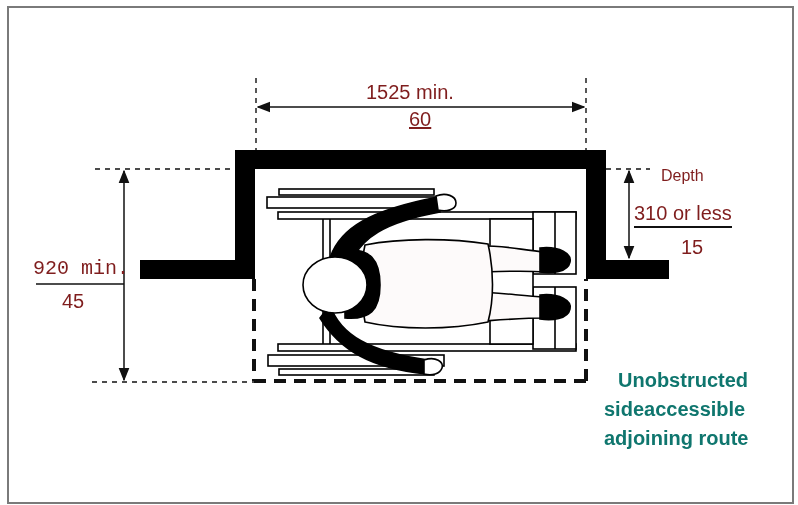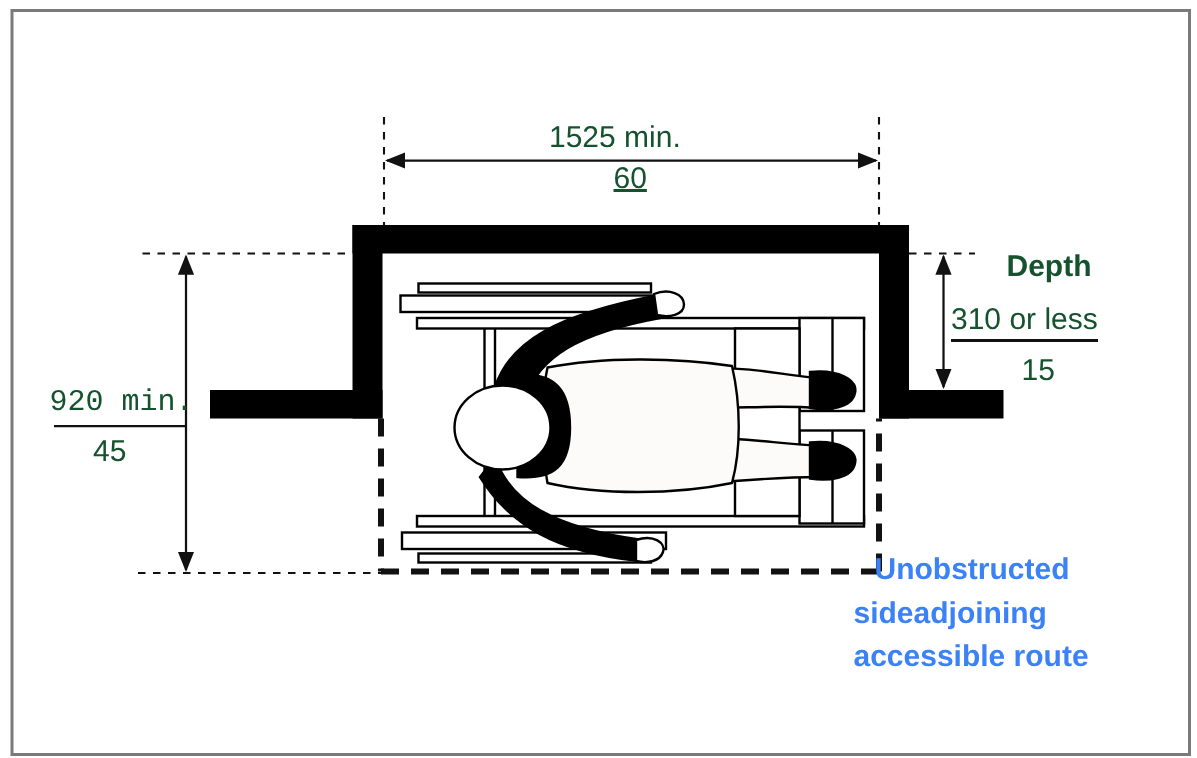"1525 min." .lbl { color: #14532d -> #7f1d1d }
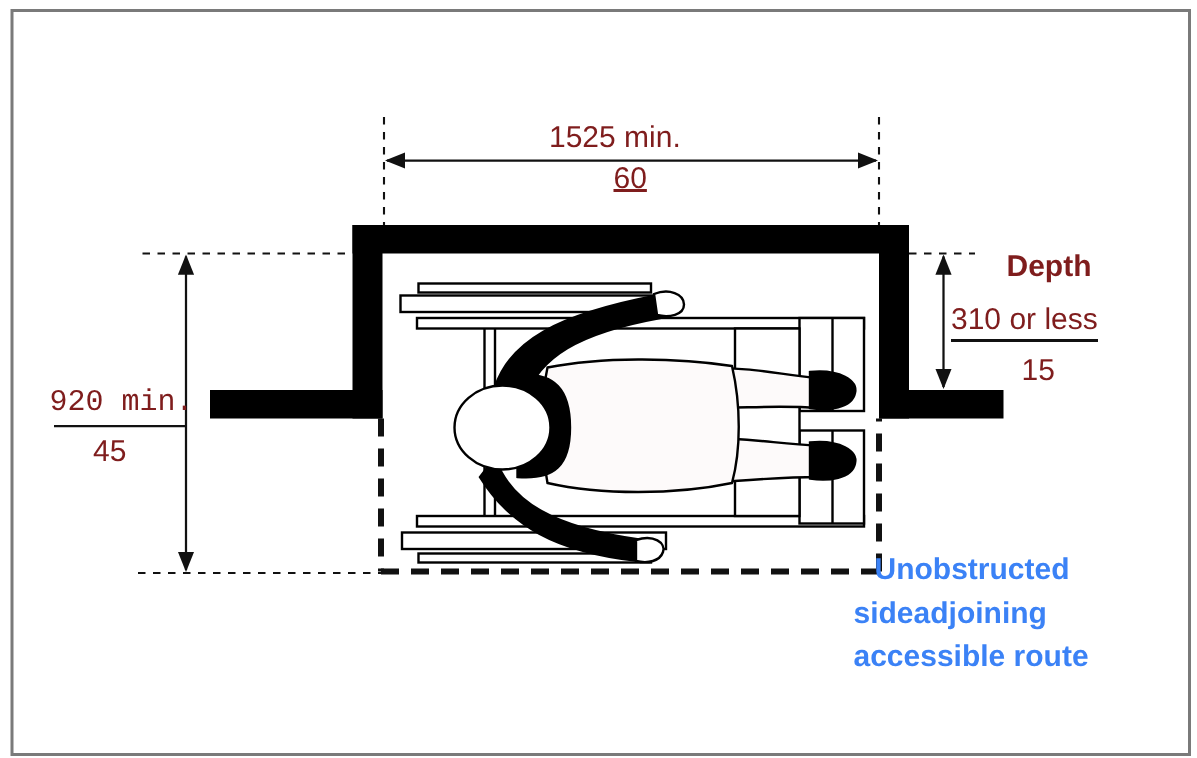"Depth" .bold { font-size: 20px -> 16px; font-weight: bold -> normal; margin-left: 10px -> none }
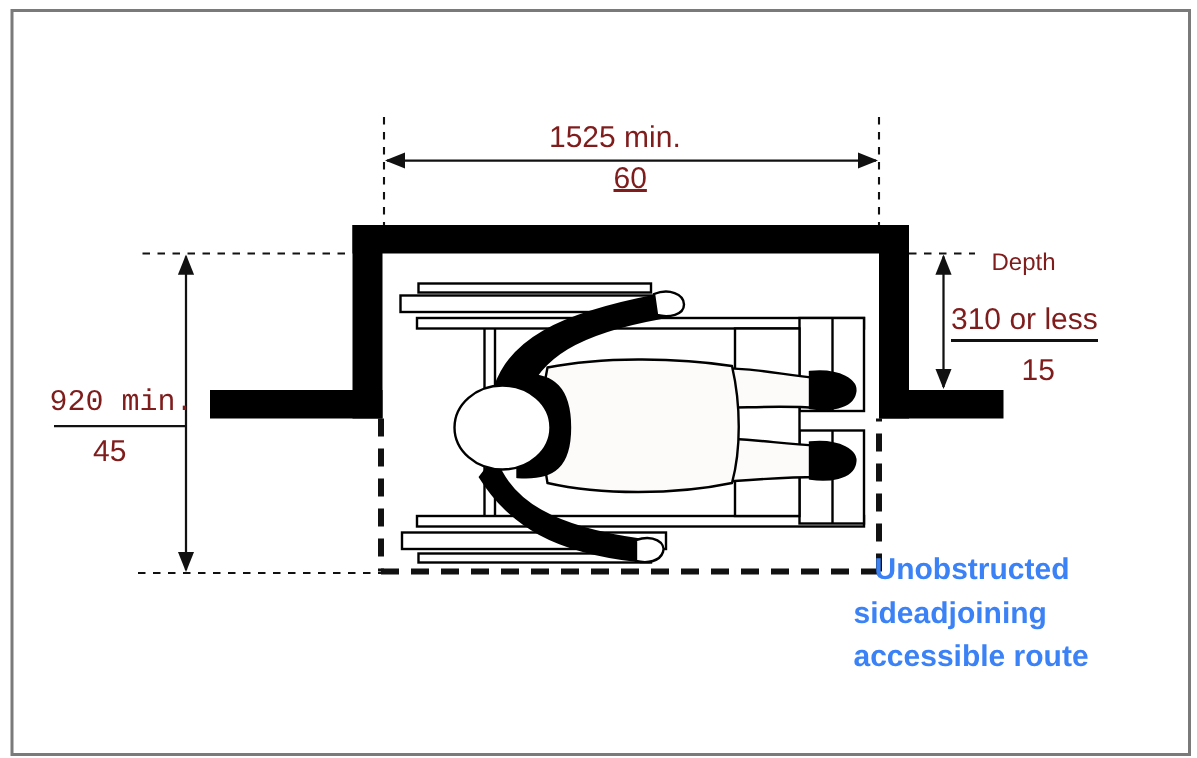"Unobstructed" .note { color: #3b82f6 -> #0f766e; left: 569px -> 604px }
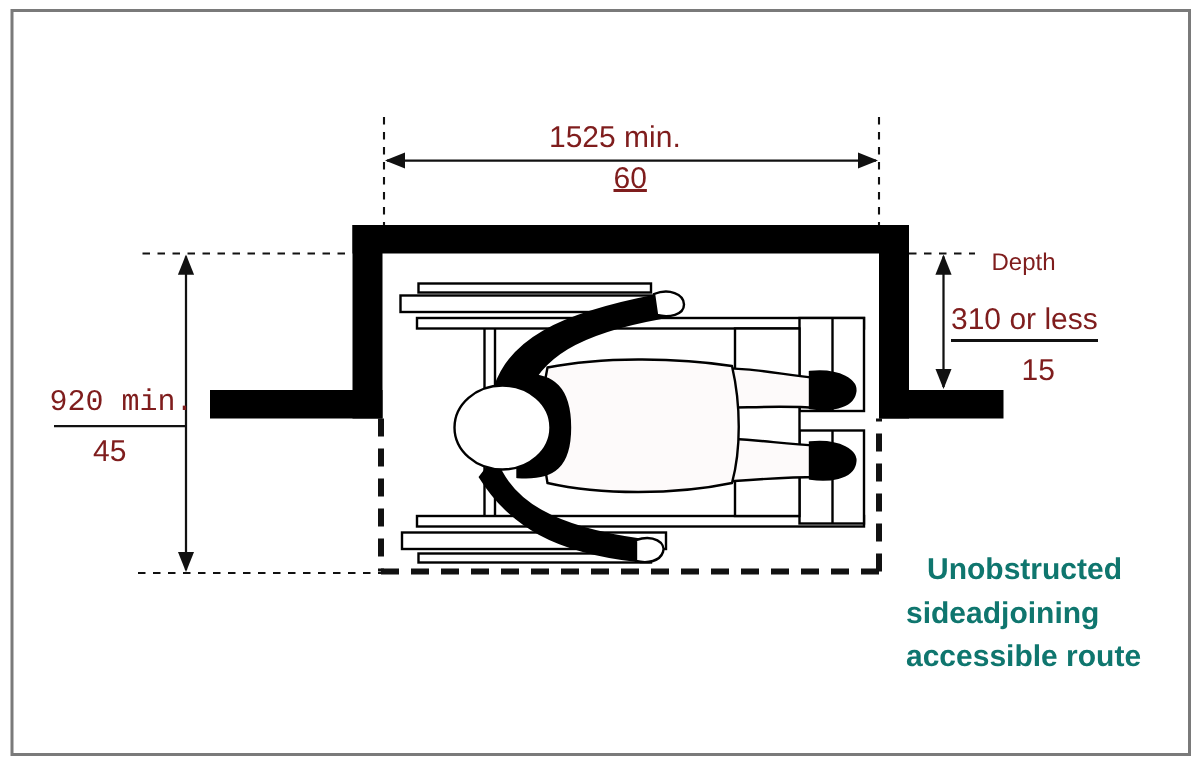"adjoining" span { text: adjoining -> accessible }
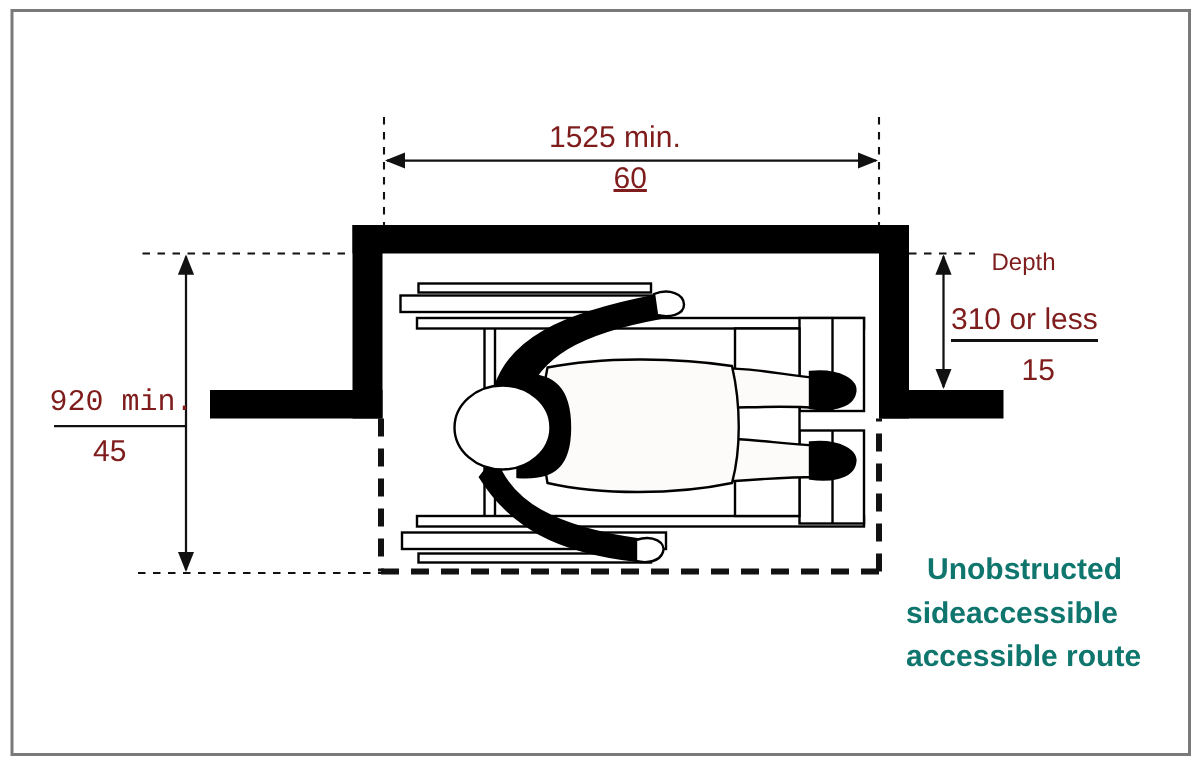"accessible route" span { text: accessible -> adjoining }
